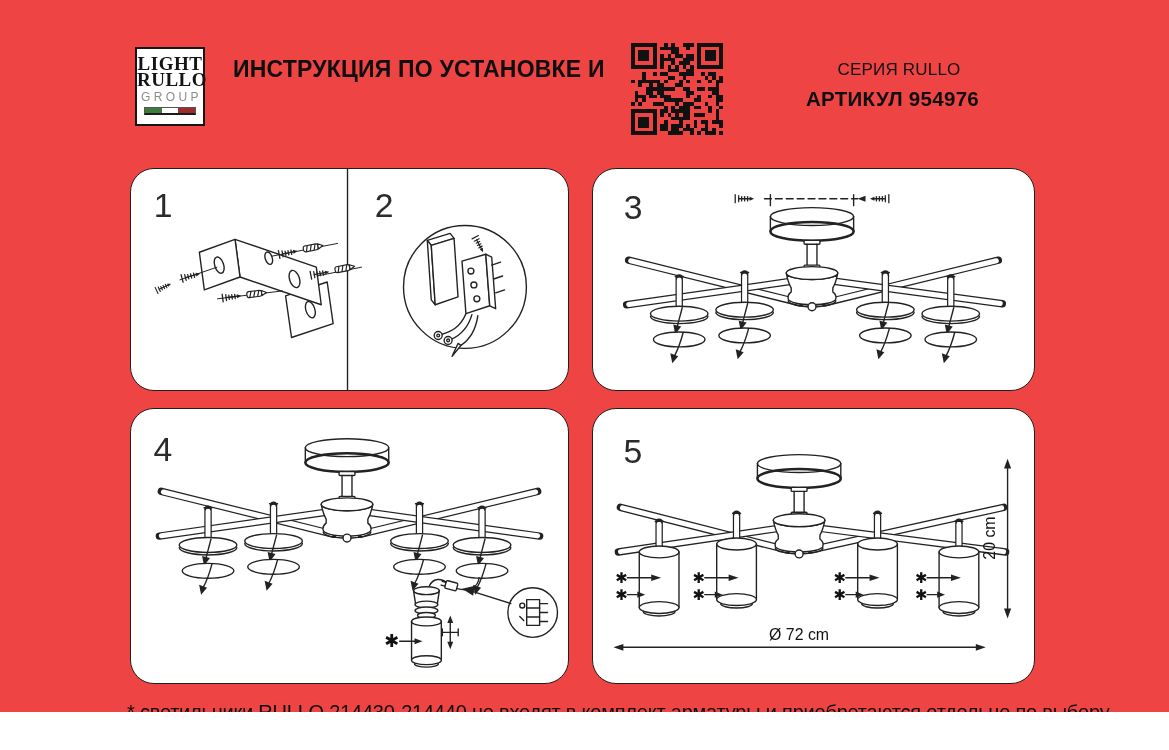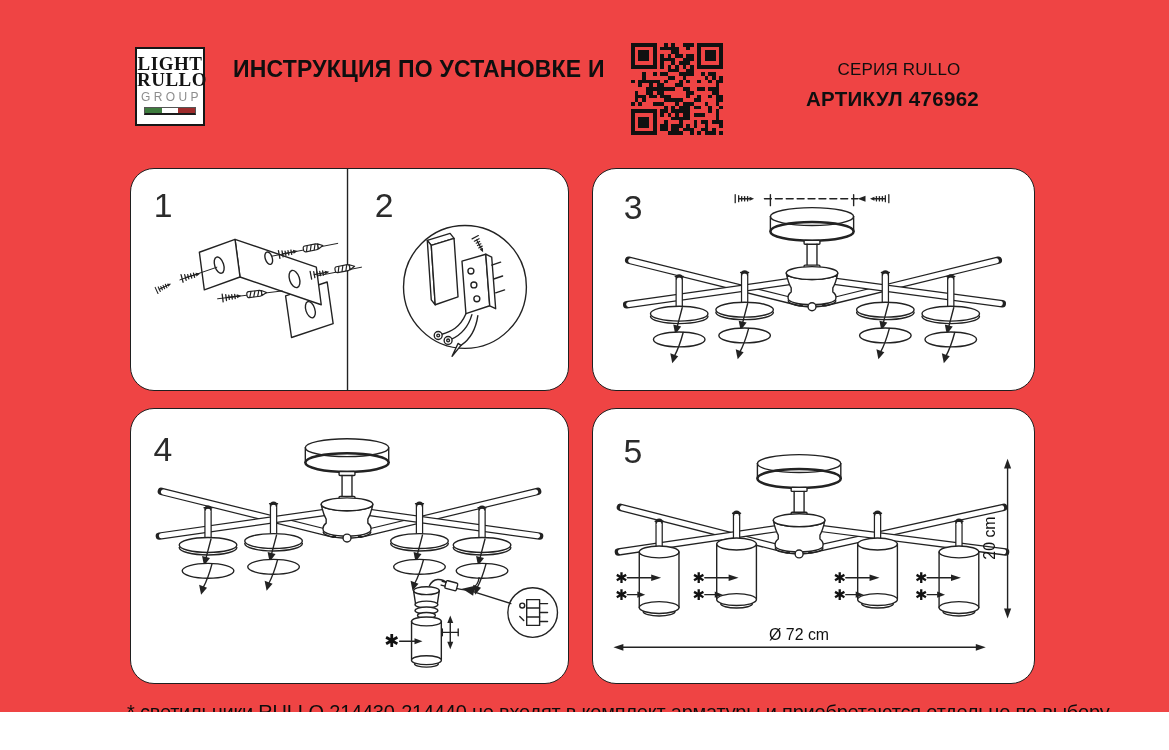"АРТИКУЛ 476962" div.article { text: 476962 -> 954976 }
